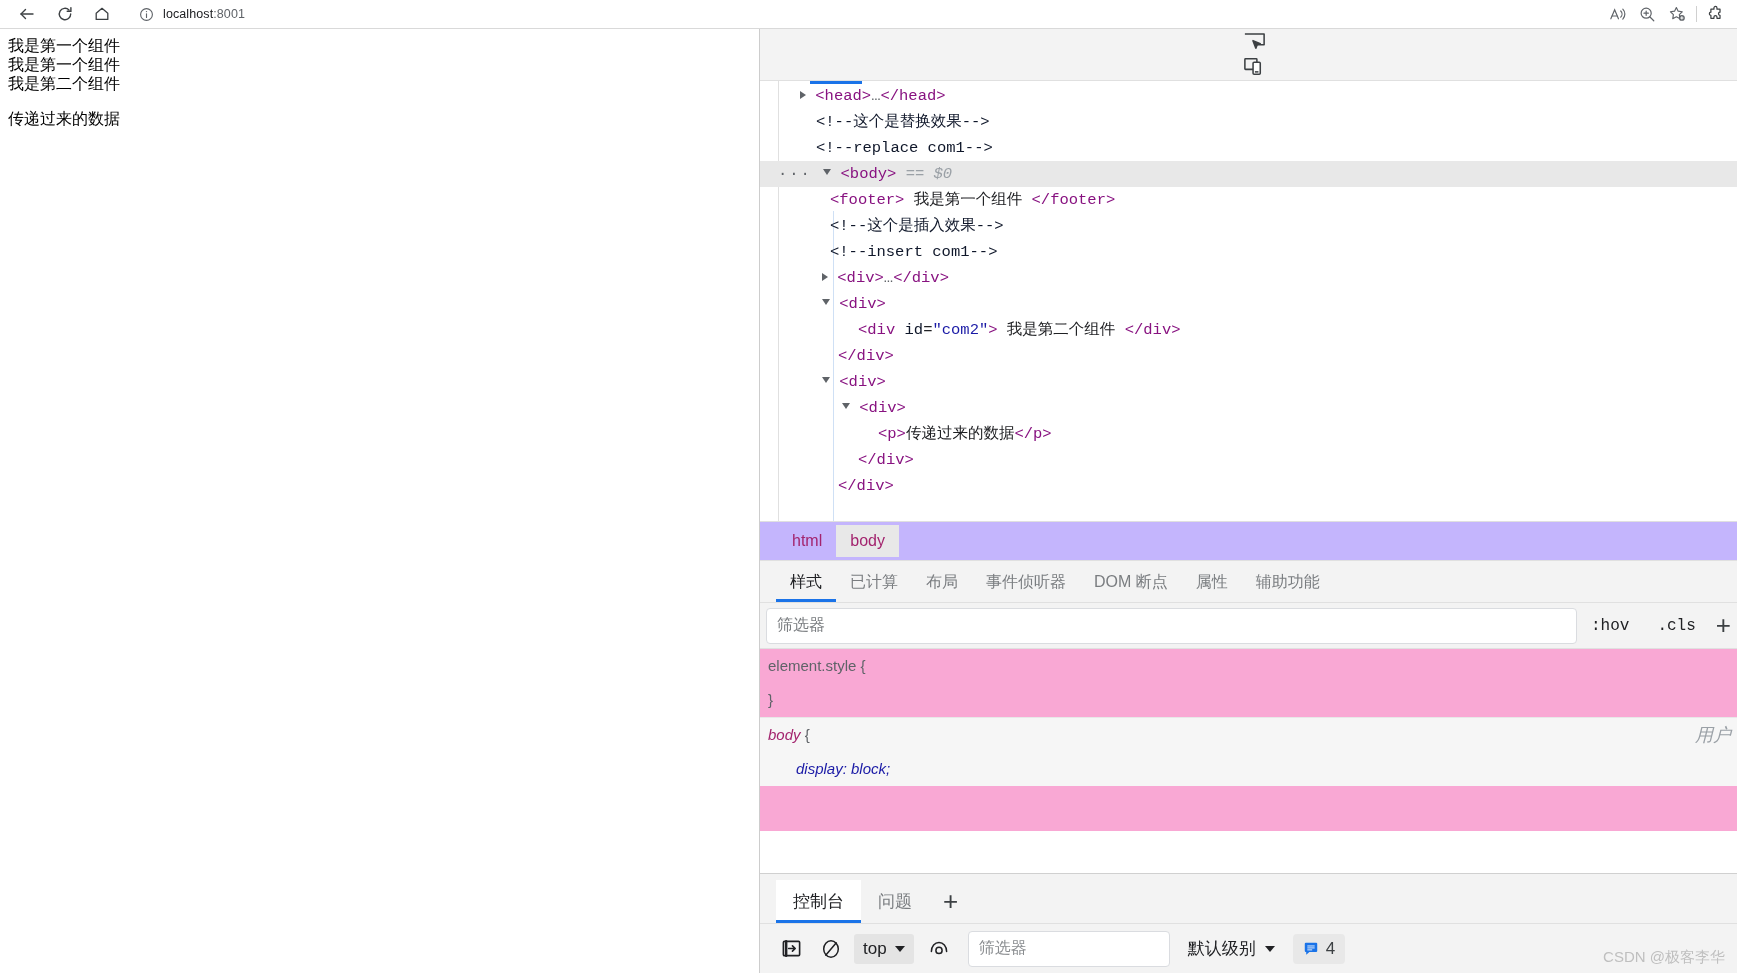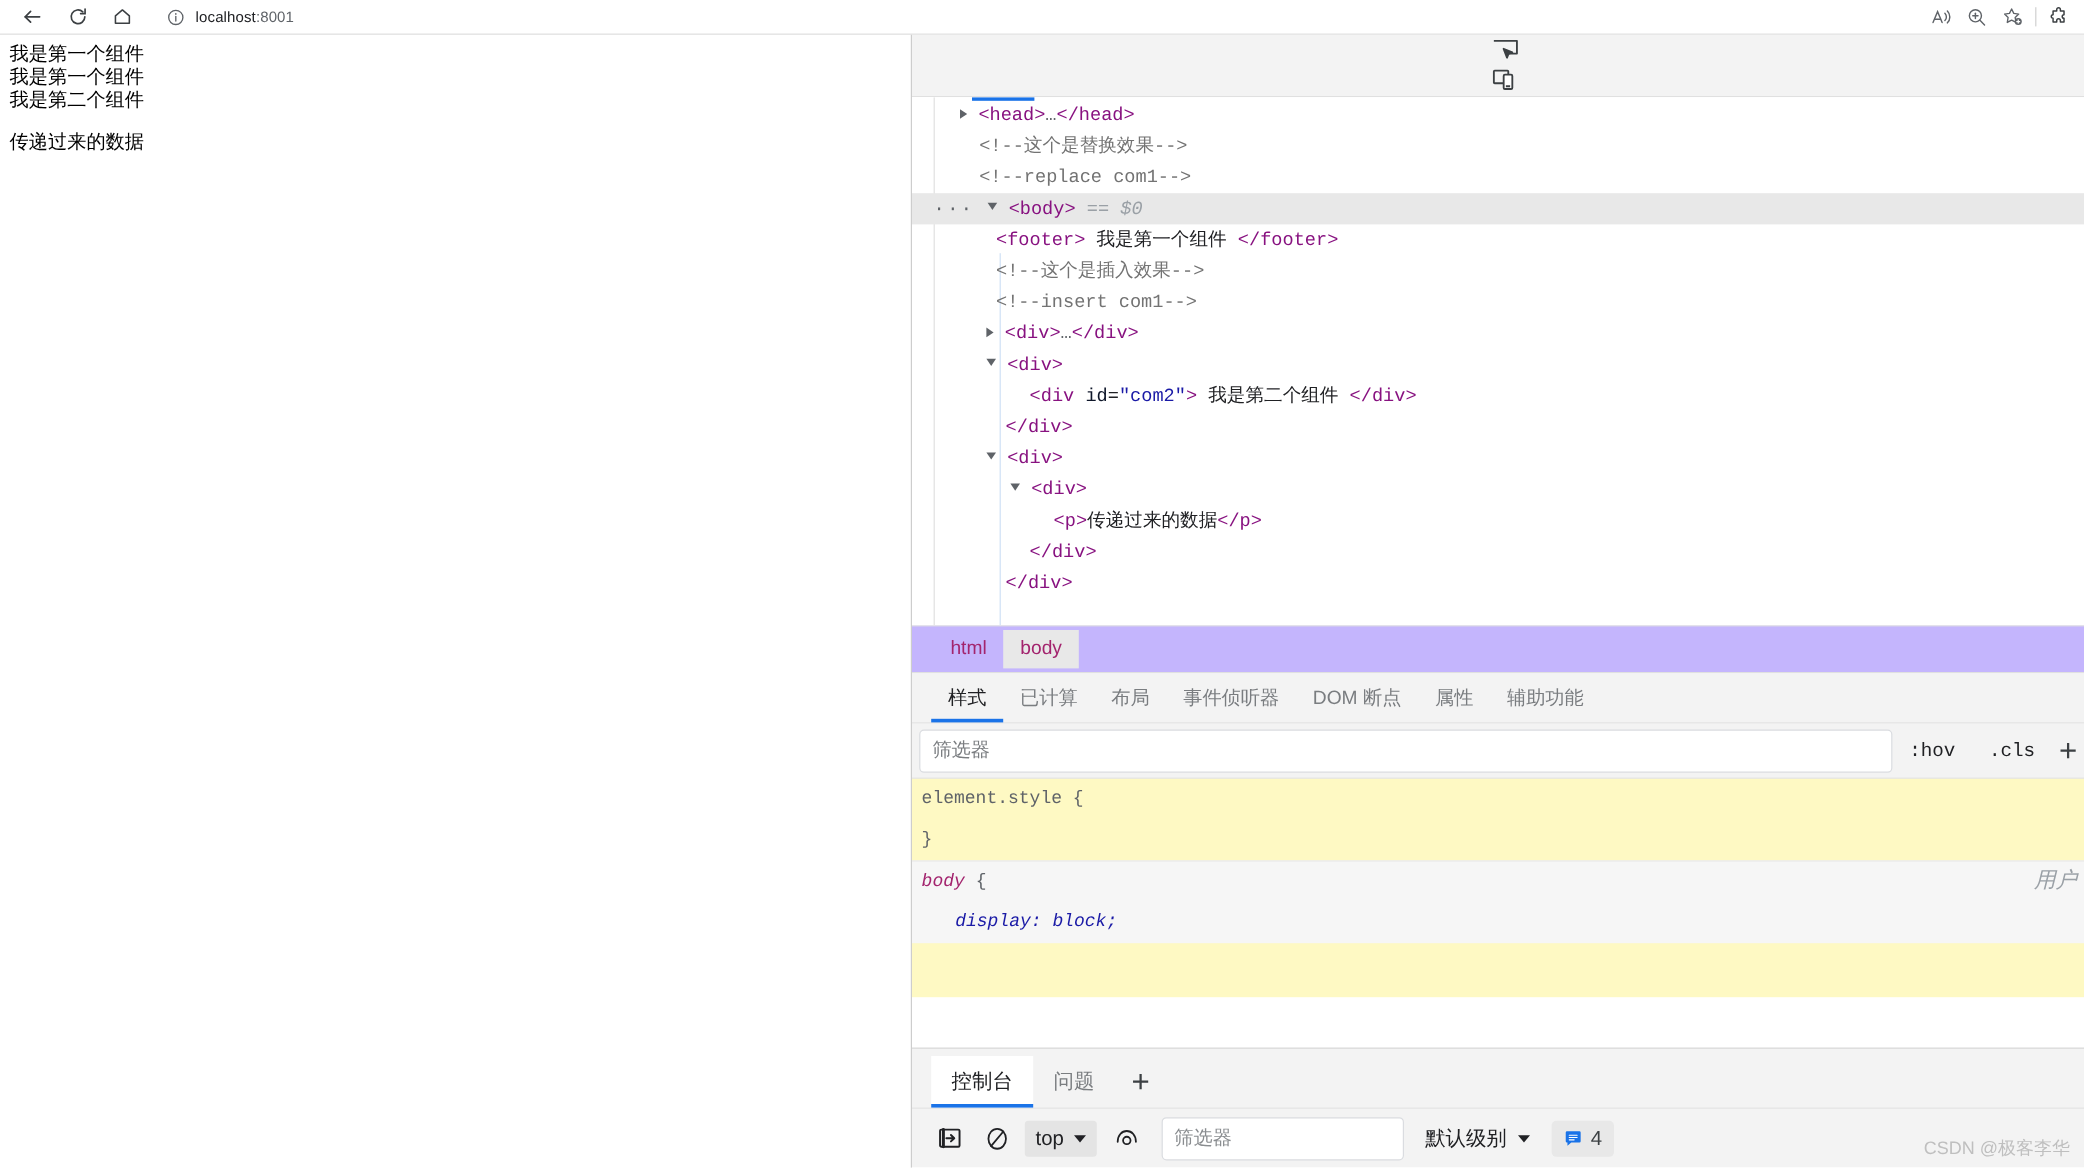"<!--这个是替换效果-->" .comment { color: #737373 -> #0f172a }
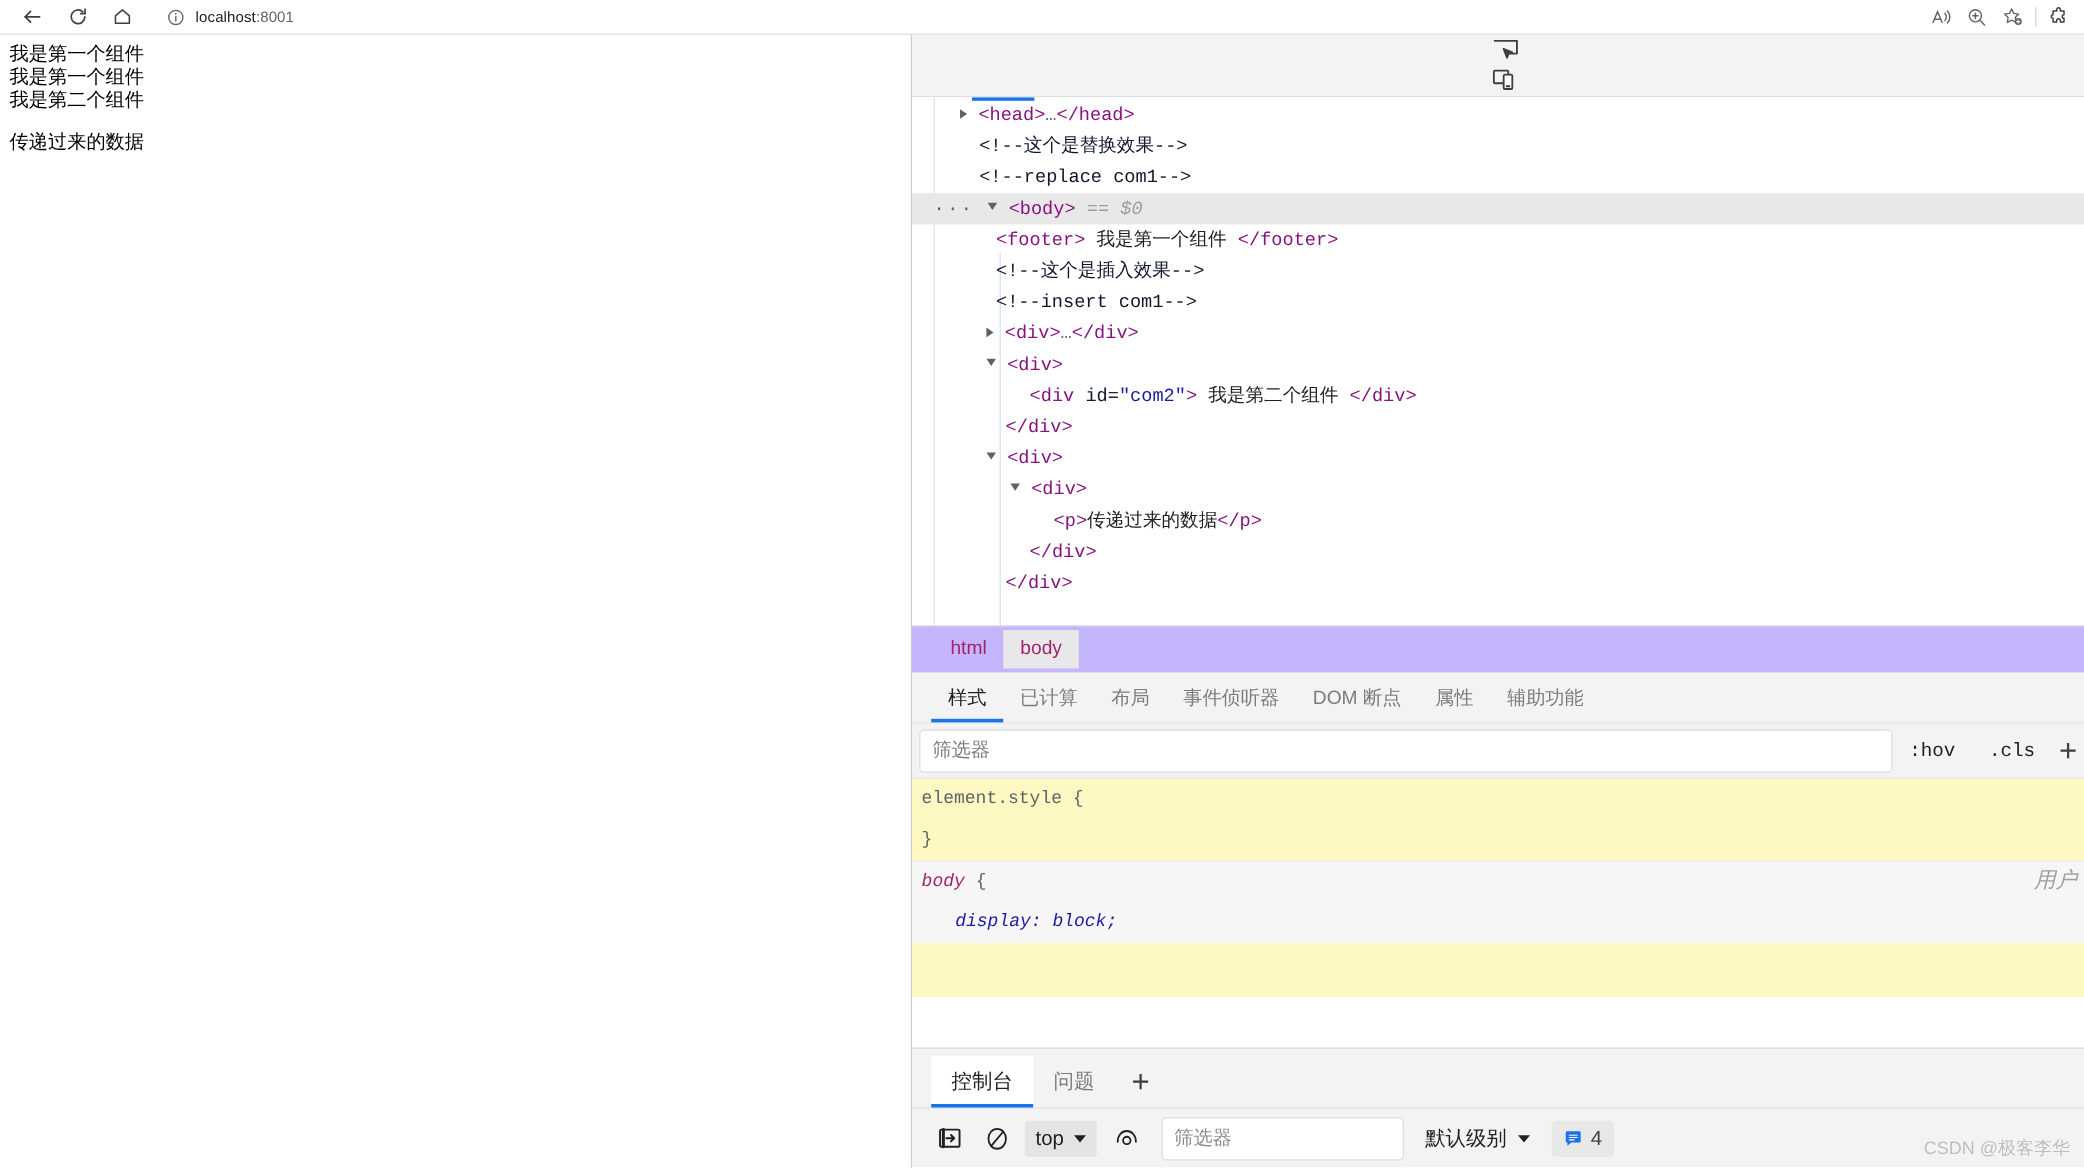"element.style {" #styles-content { background: #fef9c3 -> #f9a8d4; font-family: Liberation Mono, monospace -> Liberation Sans, sans-serif }
